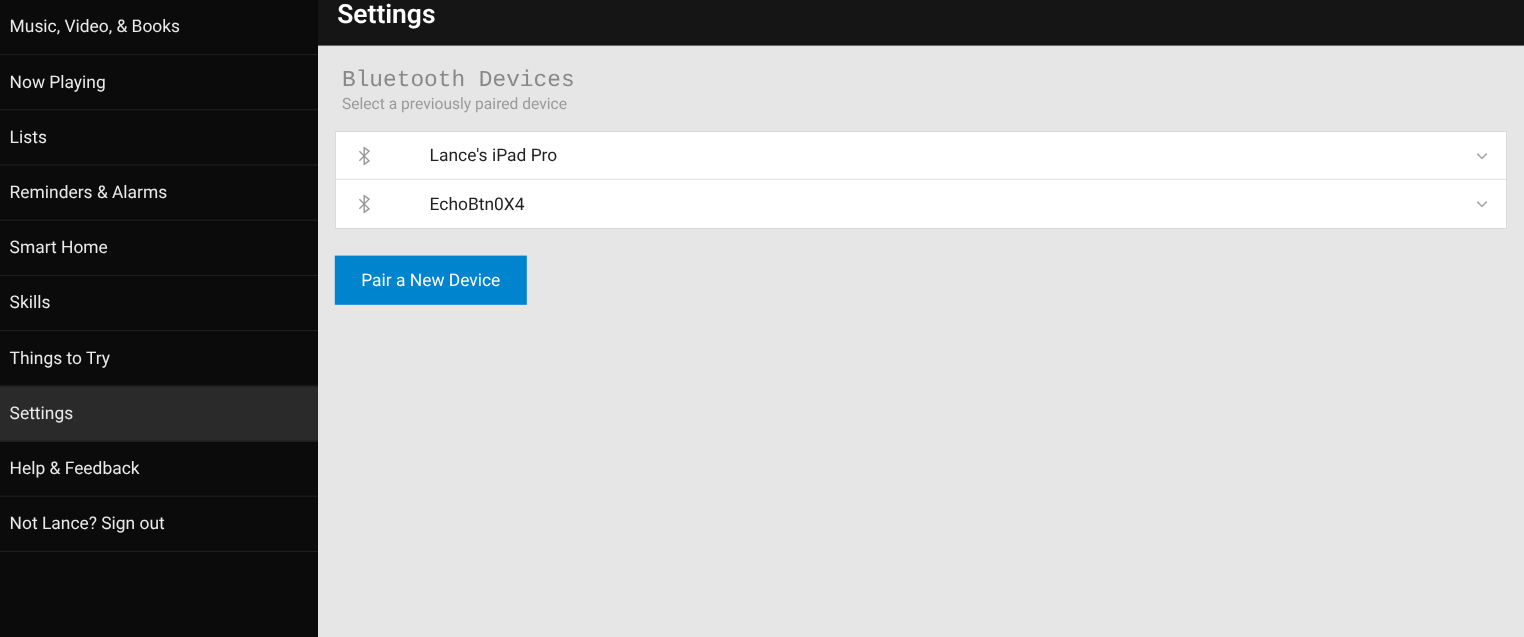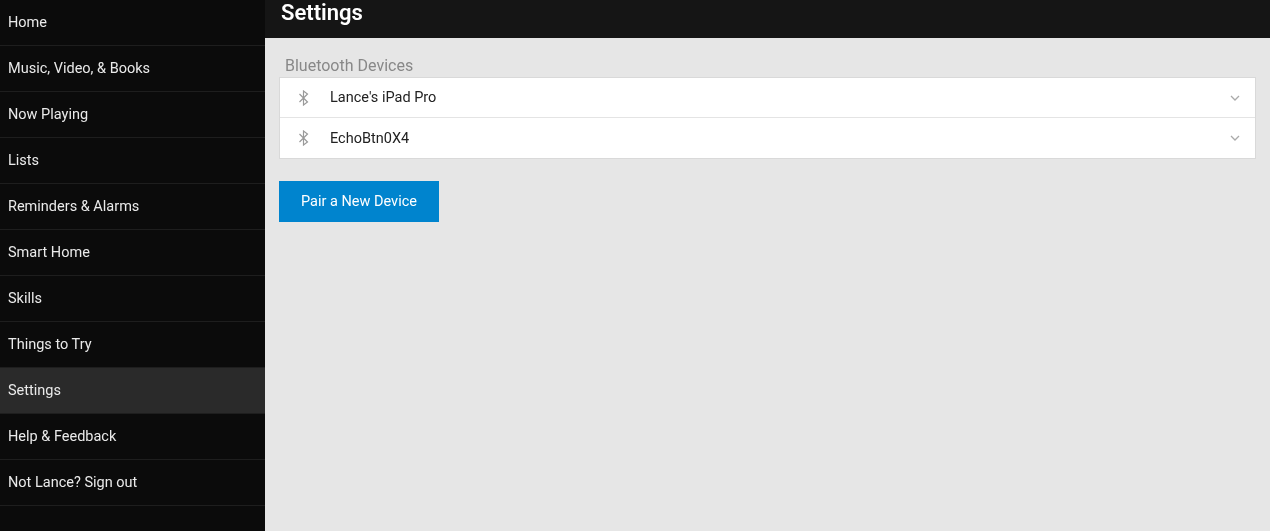"Home" div.sidebar-item { html: <div><span>Home</span></div> -> none }
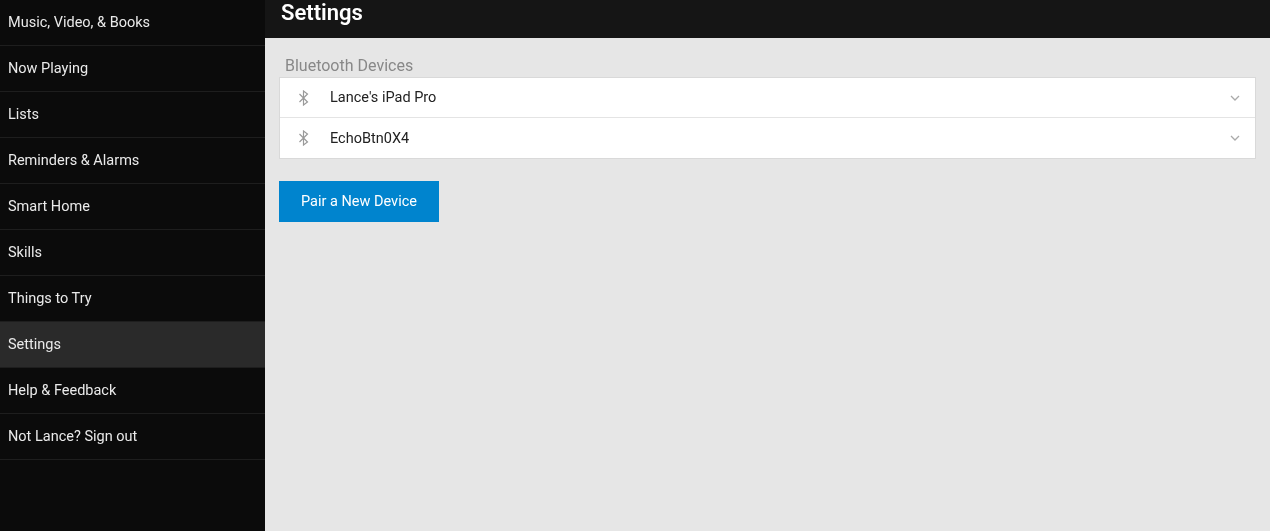"Bluetooth Devices" .section-title { font-family: none -> Liberation Mono, monospace; font-size: 16px -> 19px }
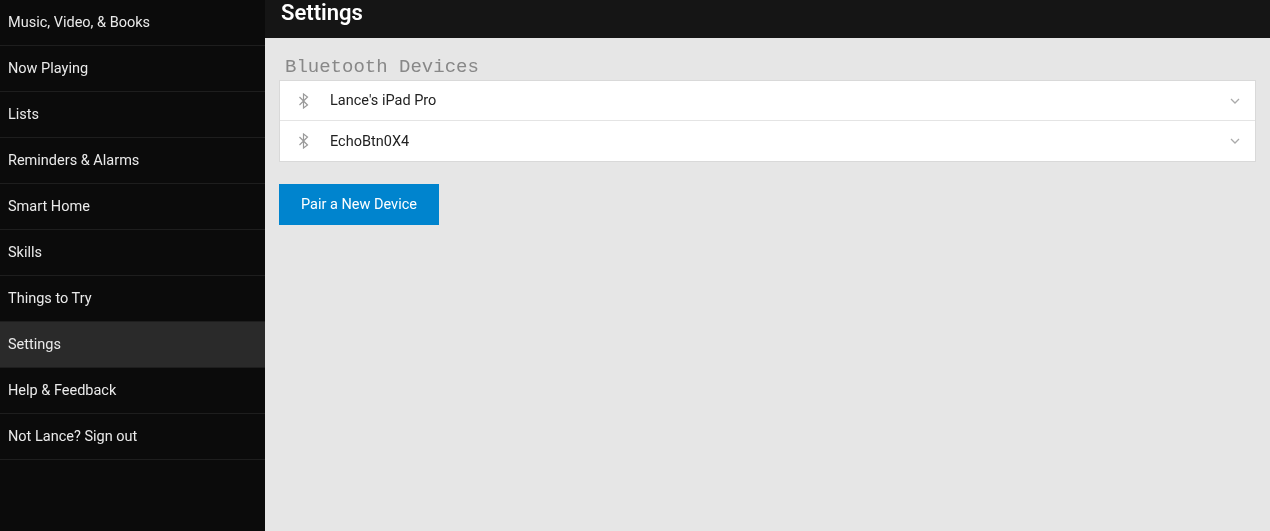"Select a previously paired device" div.section-subtitle { html: none -> <div>Select a previously paired device</div> }
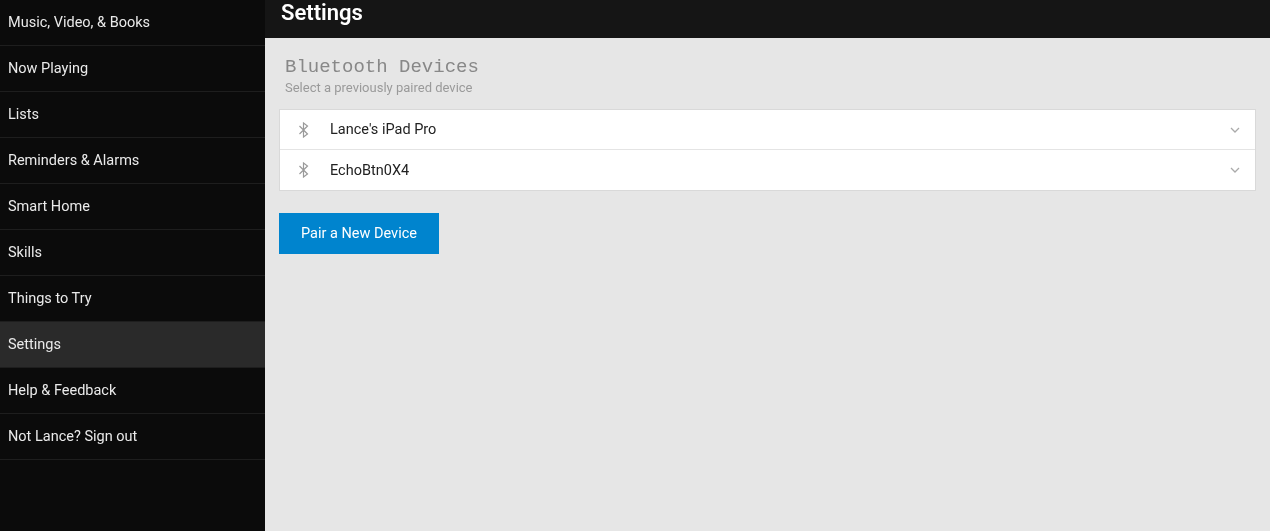"Lance's iPad Pro" .device-row { gap: none -> 28px }
